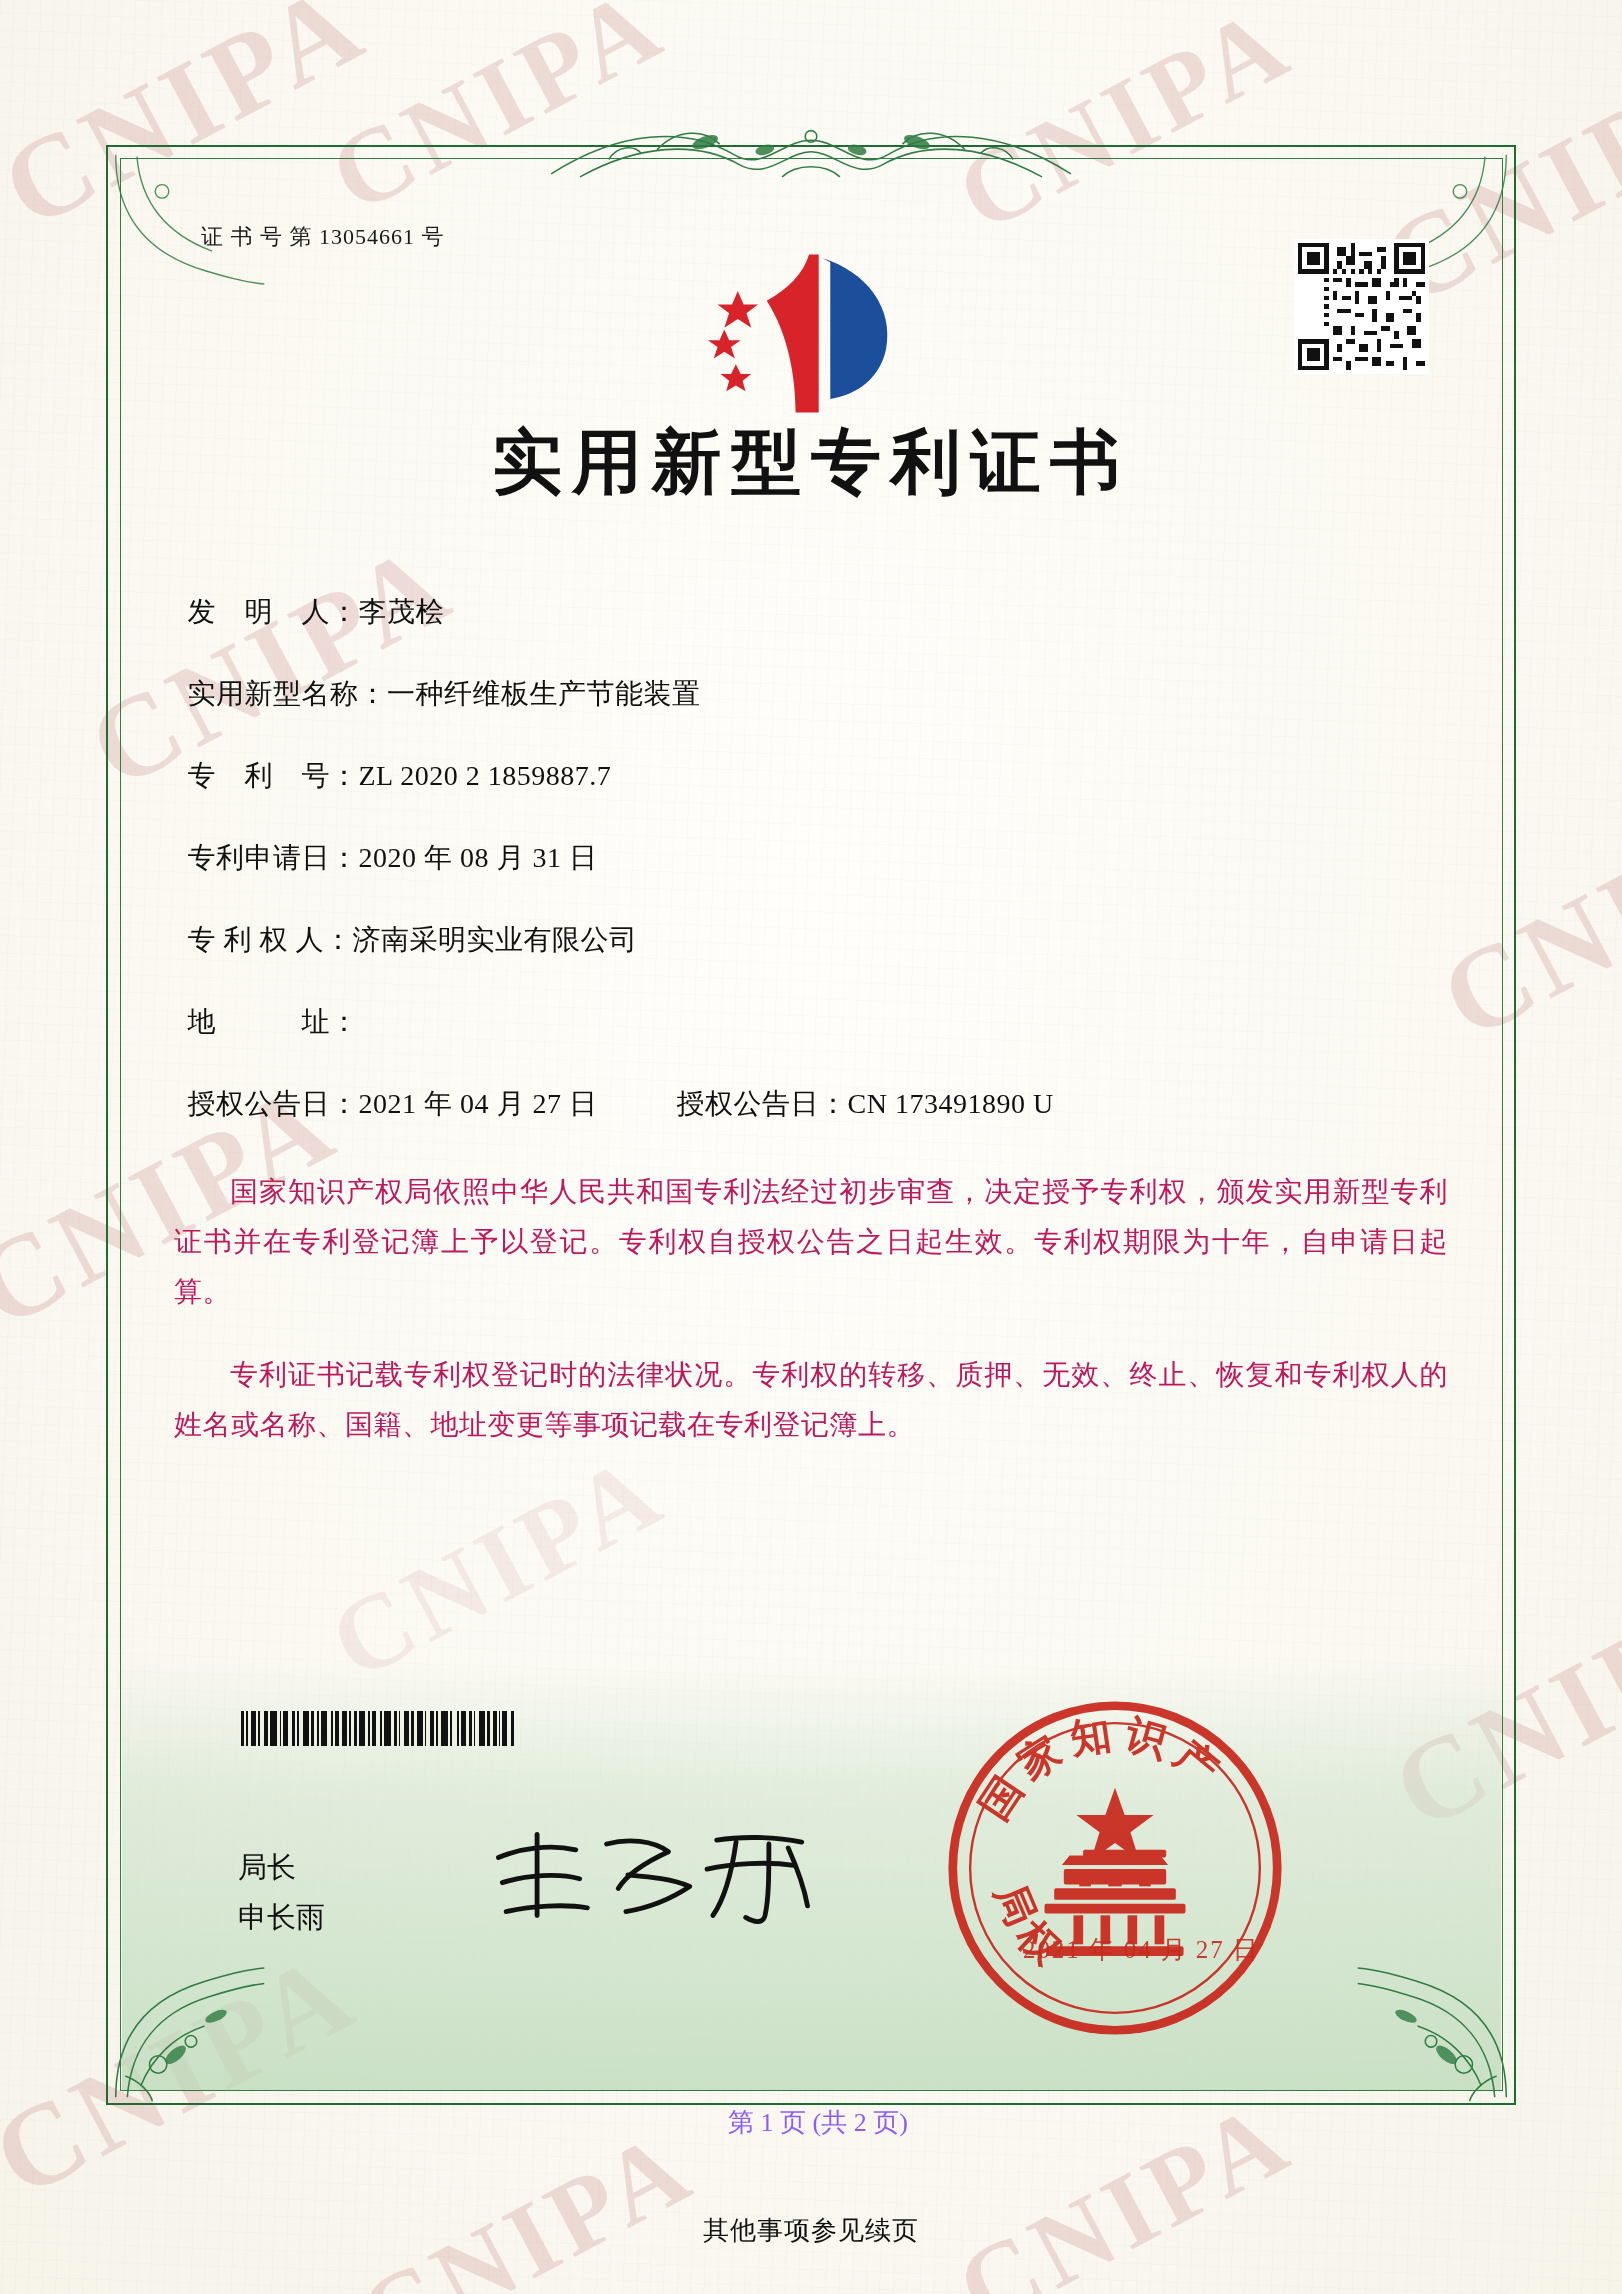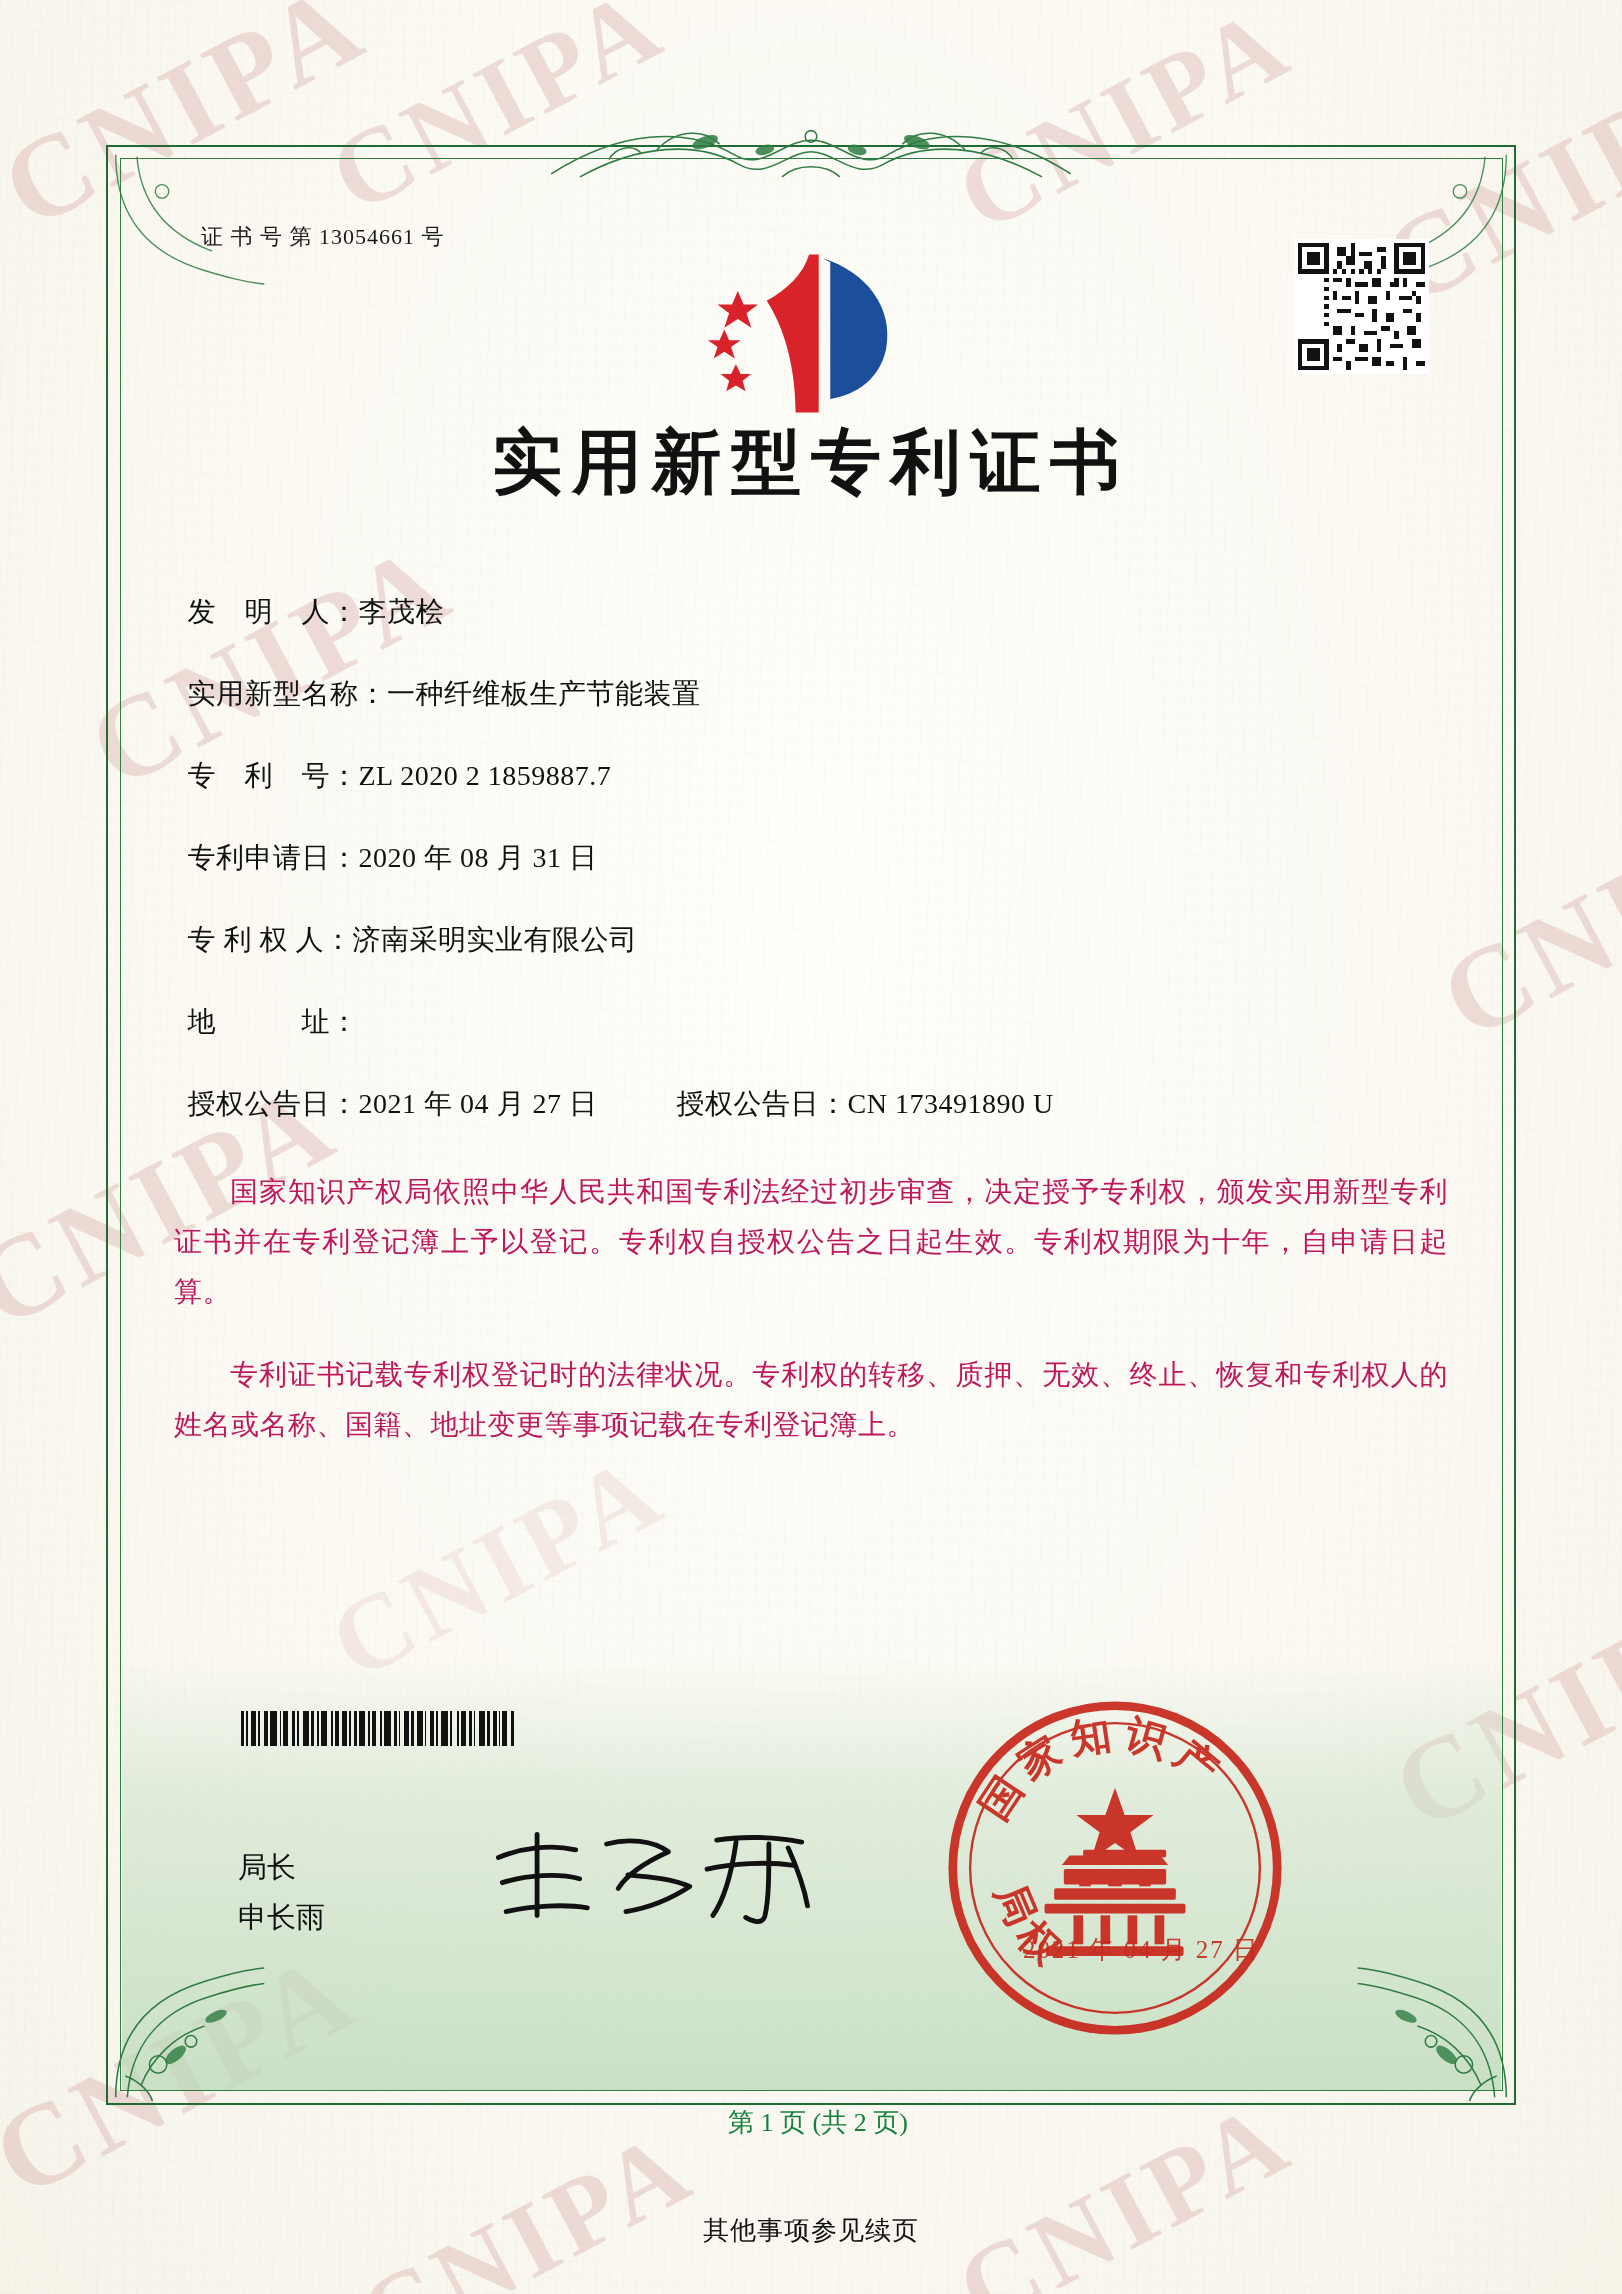"第 1 页 (共 2" .page-num { color: #15803d -> #8b5cf6 }
